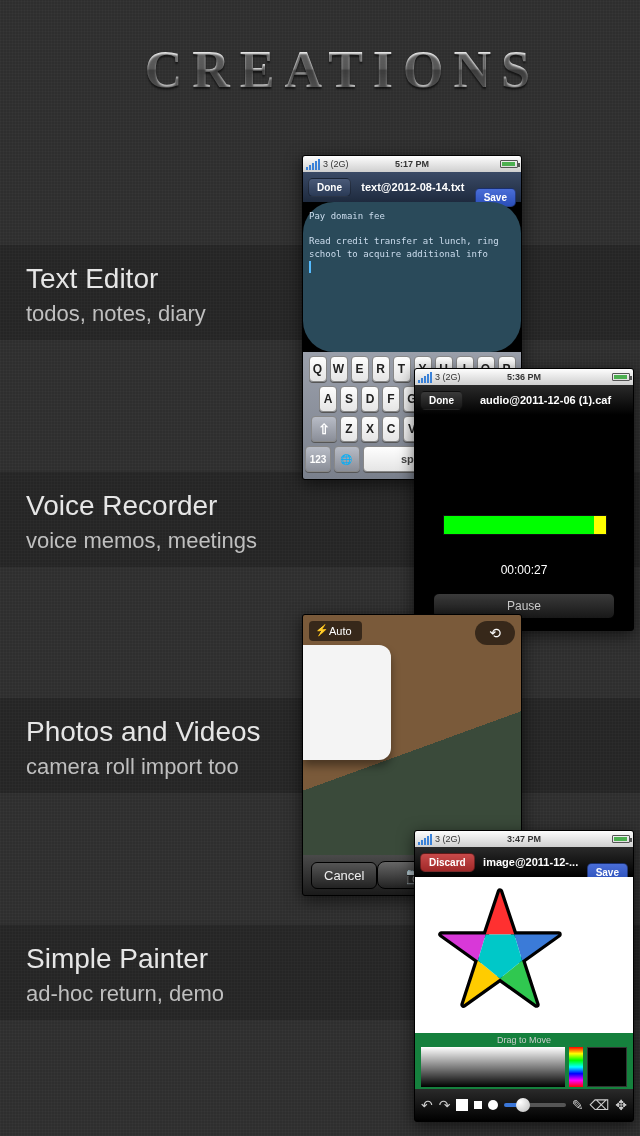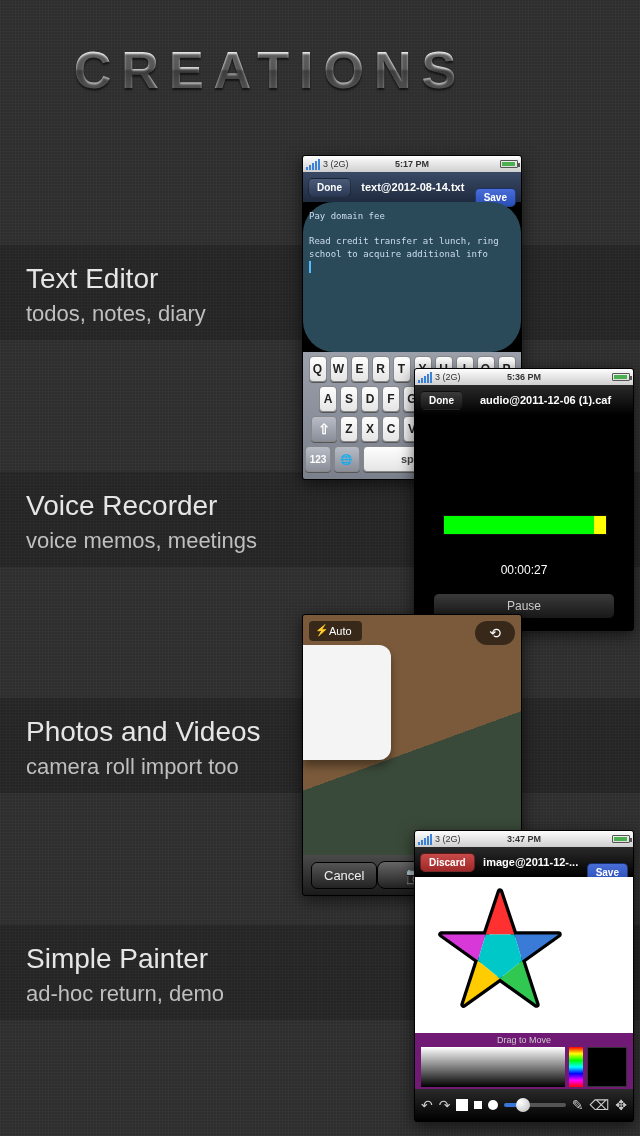"CREATIONS" .title { font-family: Liberation Sans, sans-serif -> Liberation Serif, serif; text-align: center -> right }
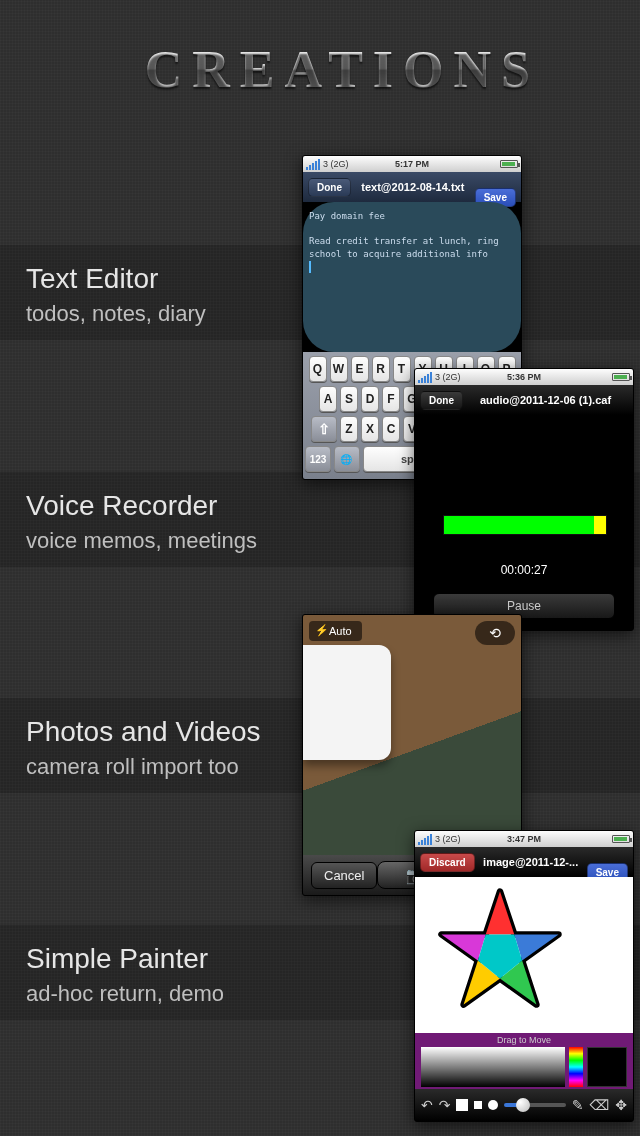"Drag to Move" .picker { background: #701a75 -> #15803d }
